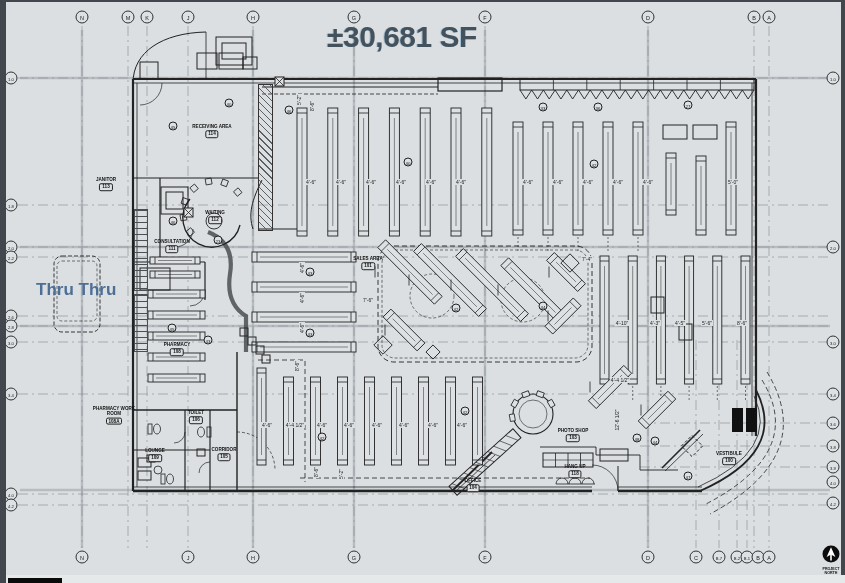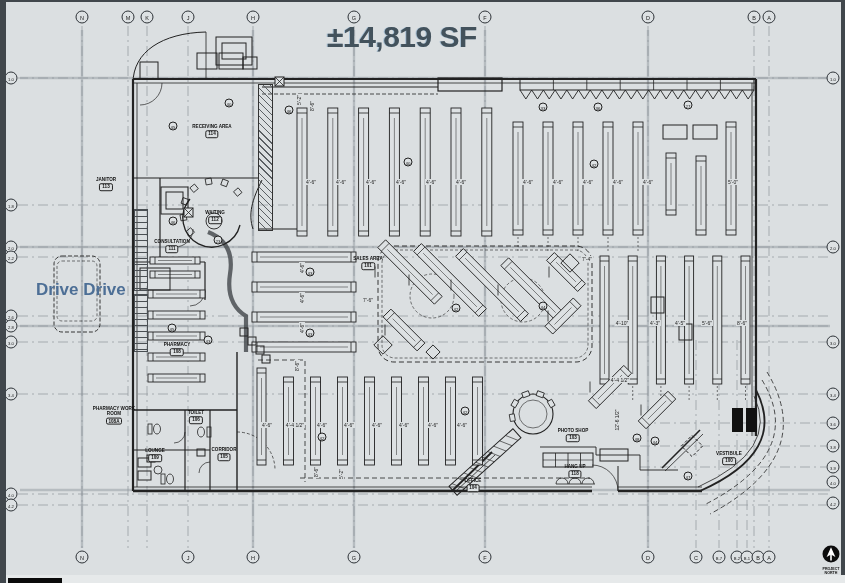"±14,819 SF" div { text: 14,819 -> 30,681 }
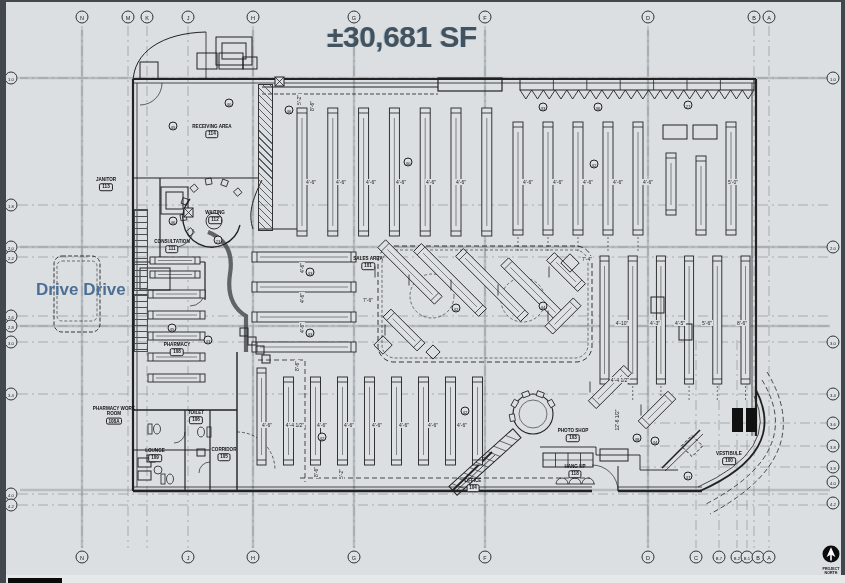"Drive Drive" div { text: Drive Drive -> Thru Thru }
